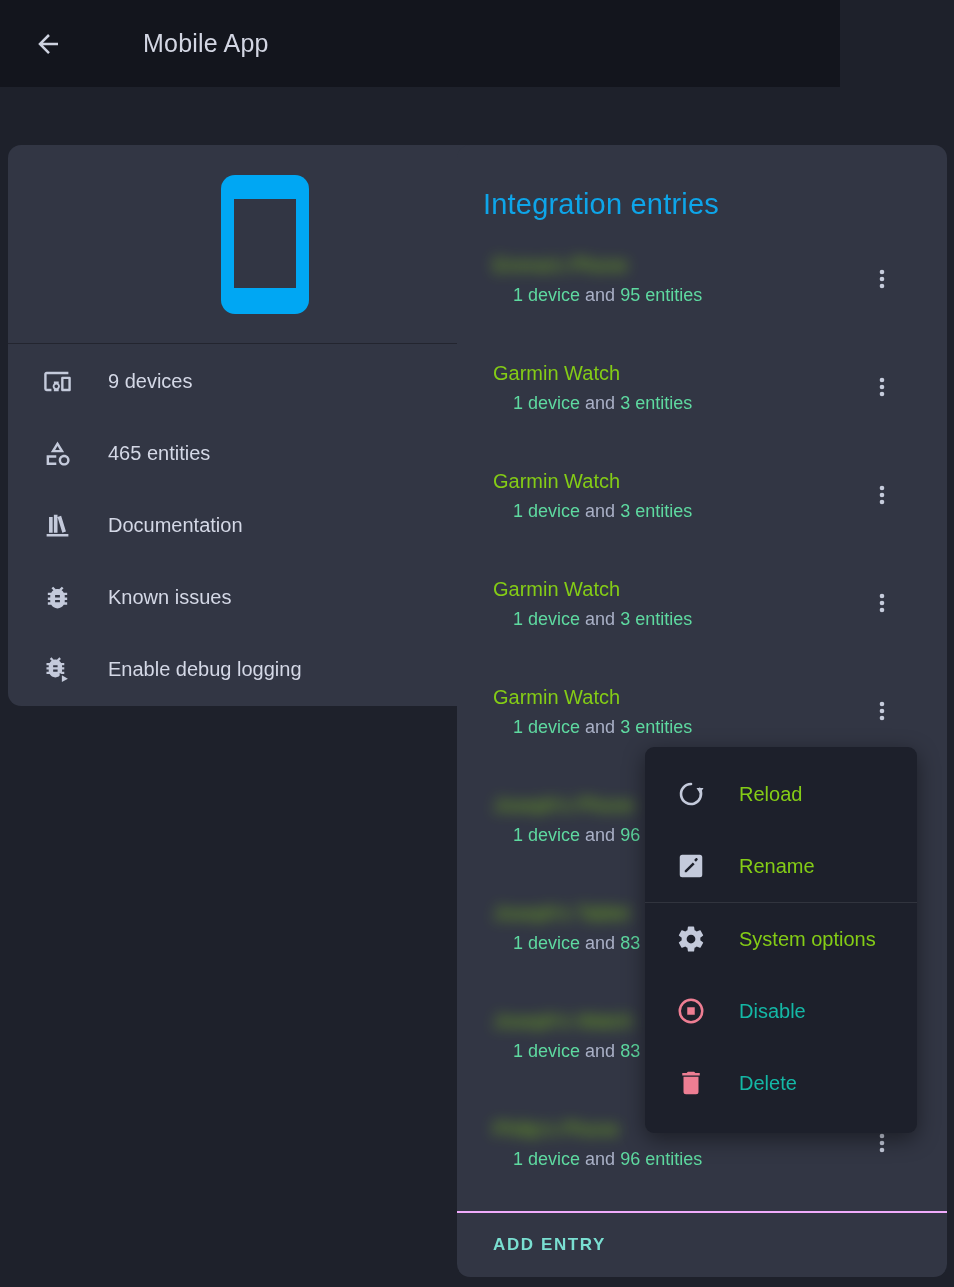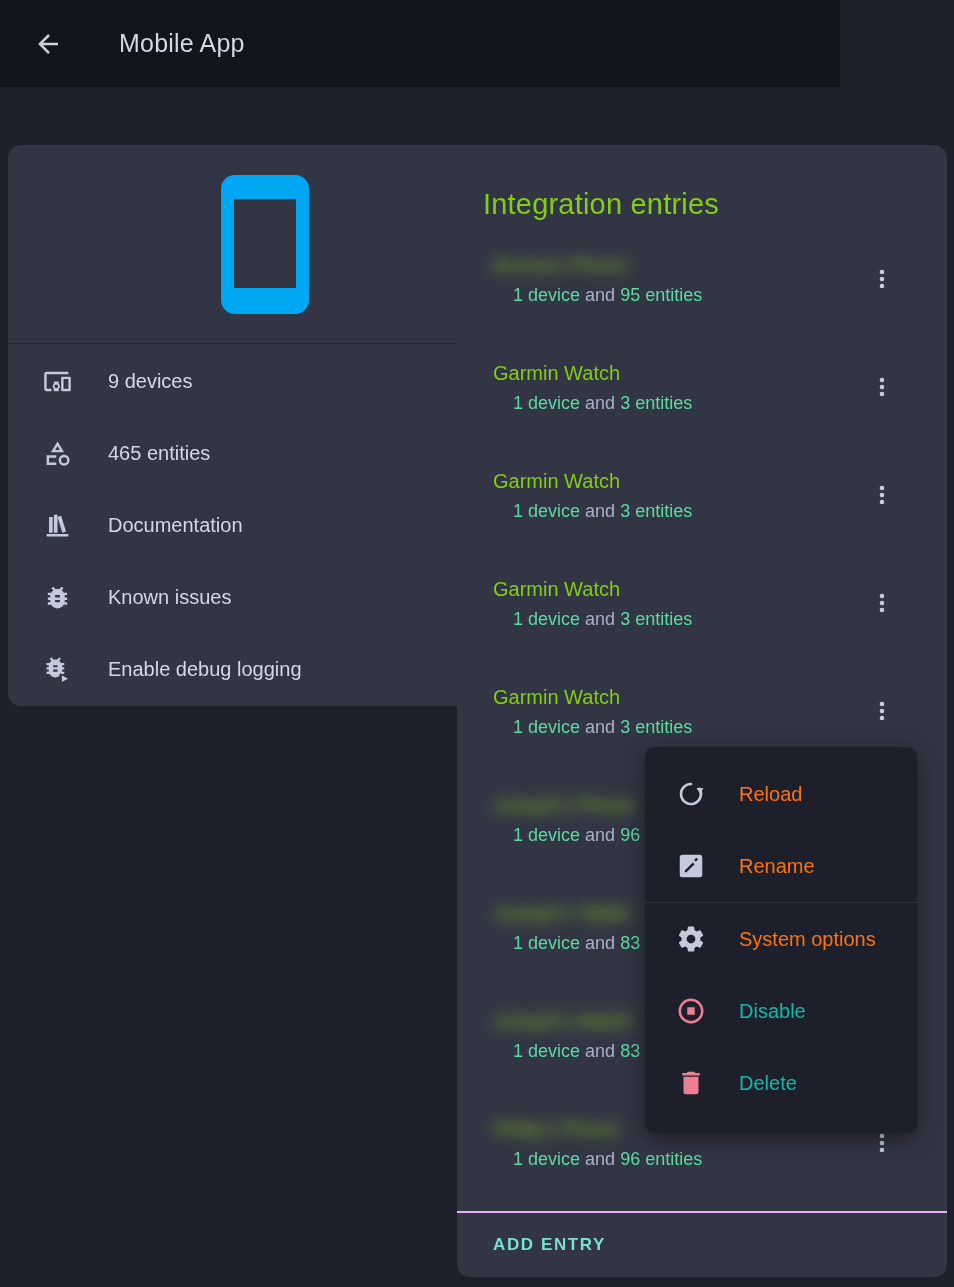"Mobile App" .appbar { gap: none -> 24px }
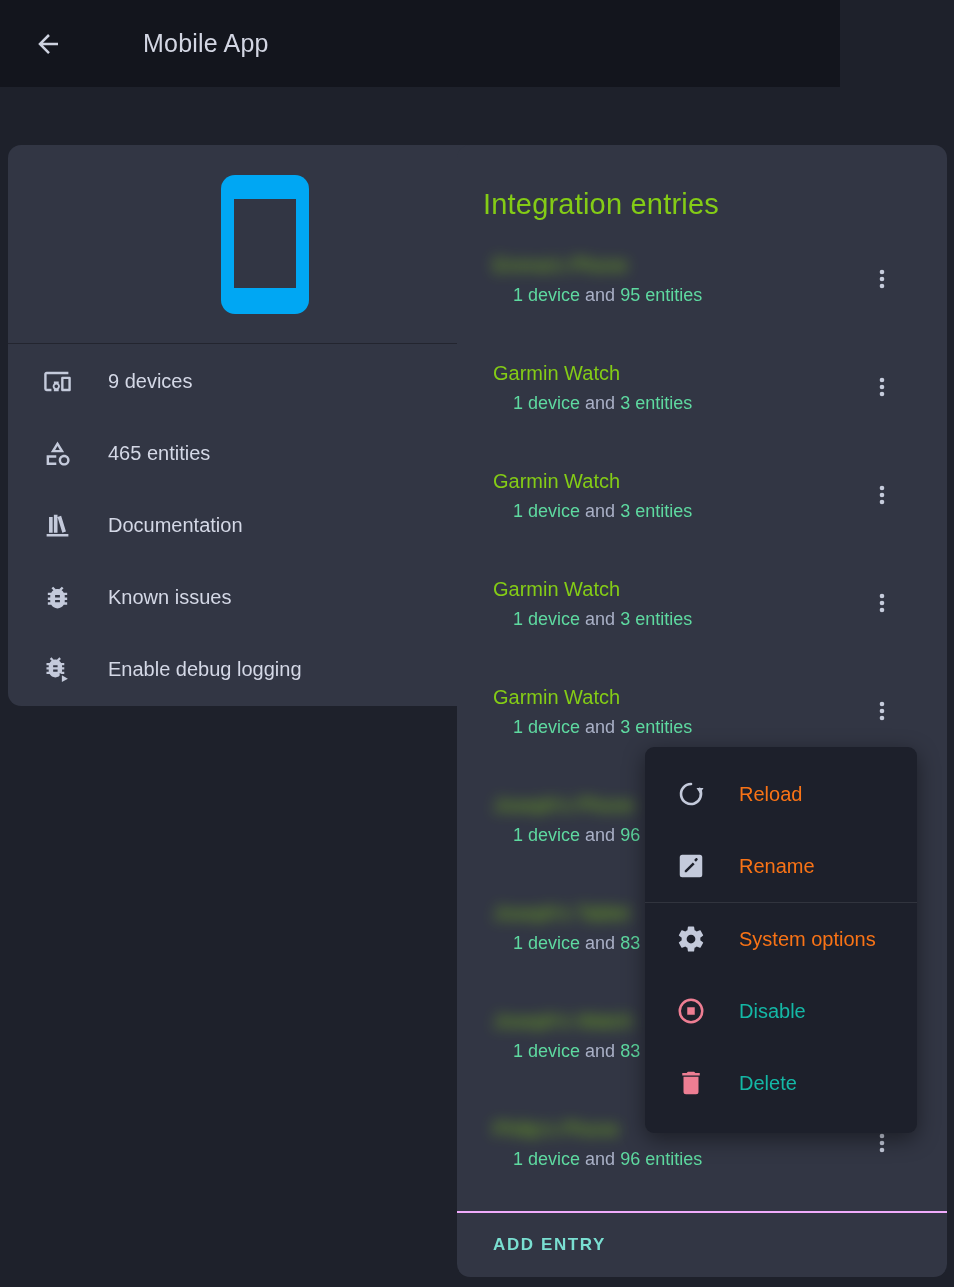"Integration entries" .entries-title { color: #84cc16 -> #0ea5e9 }
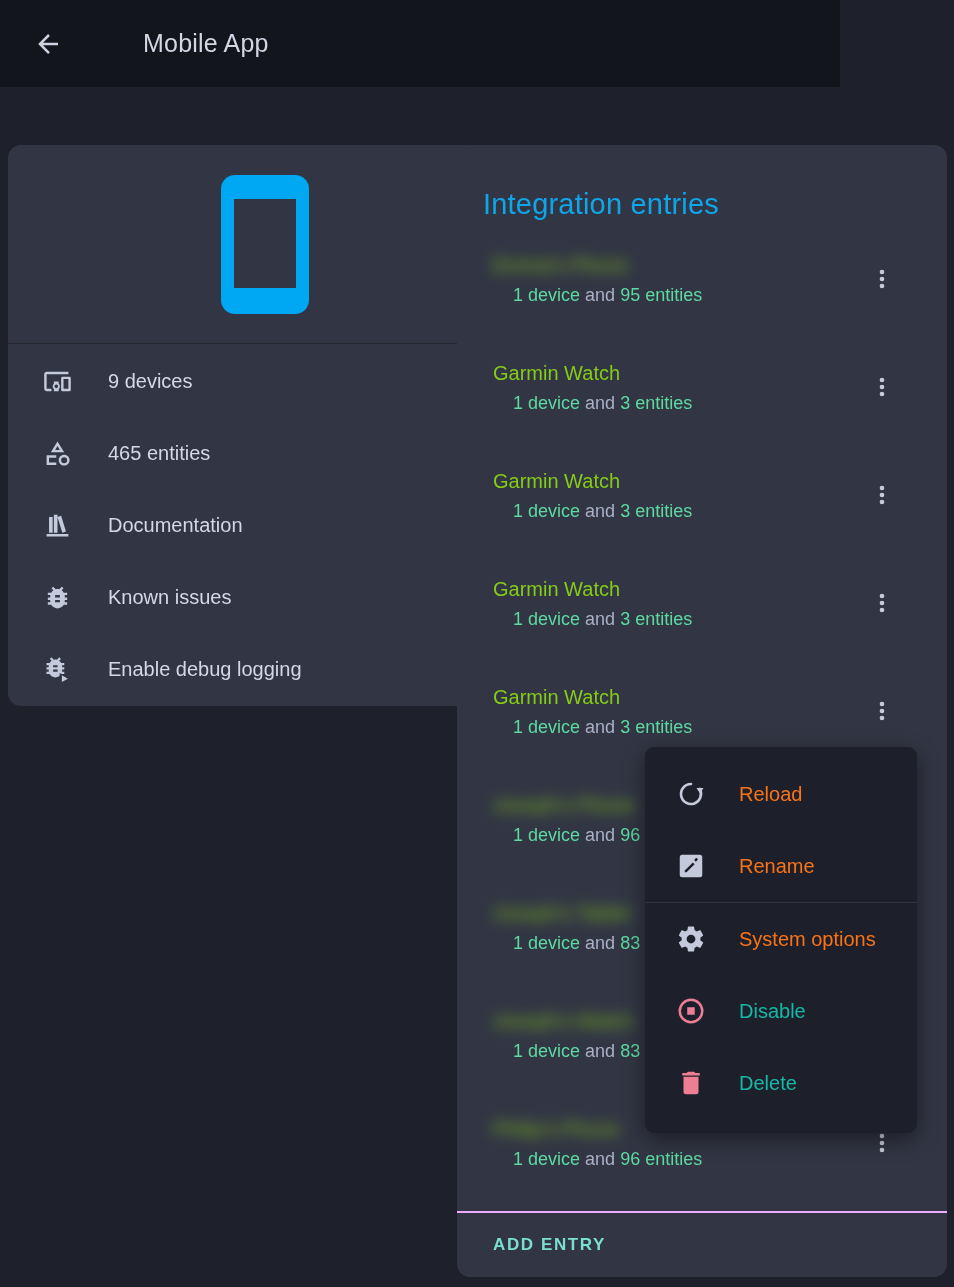"Reload" .menu-item { color: #f97316 -> #84cc16 }
